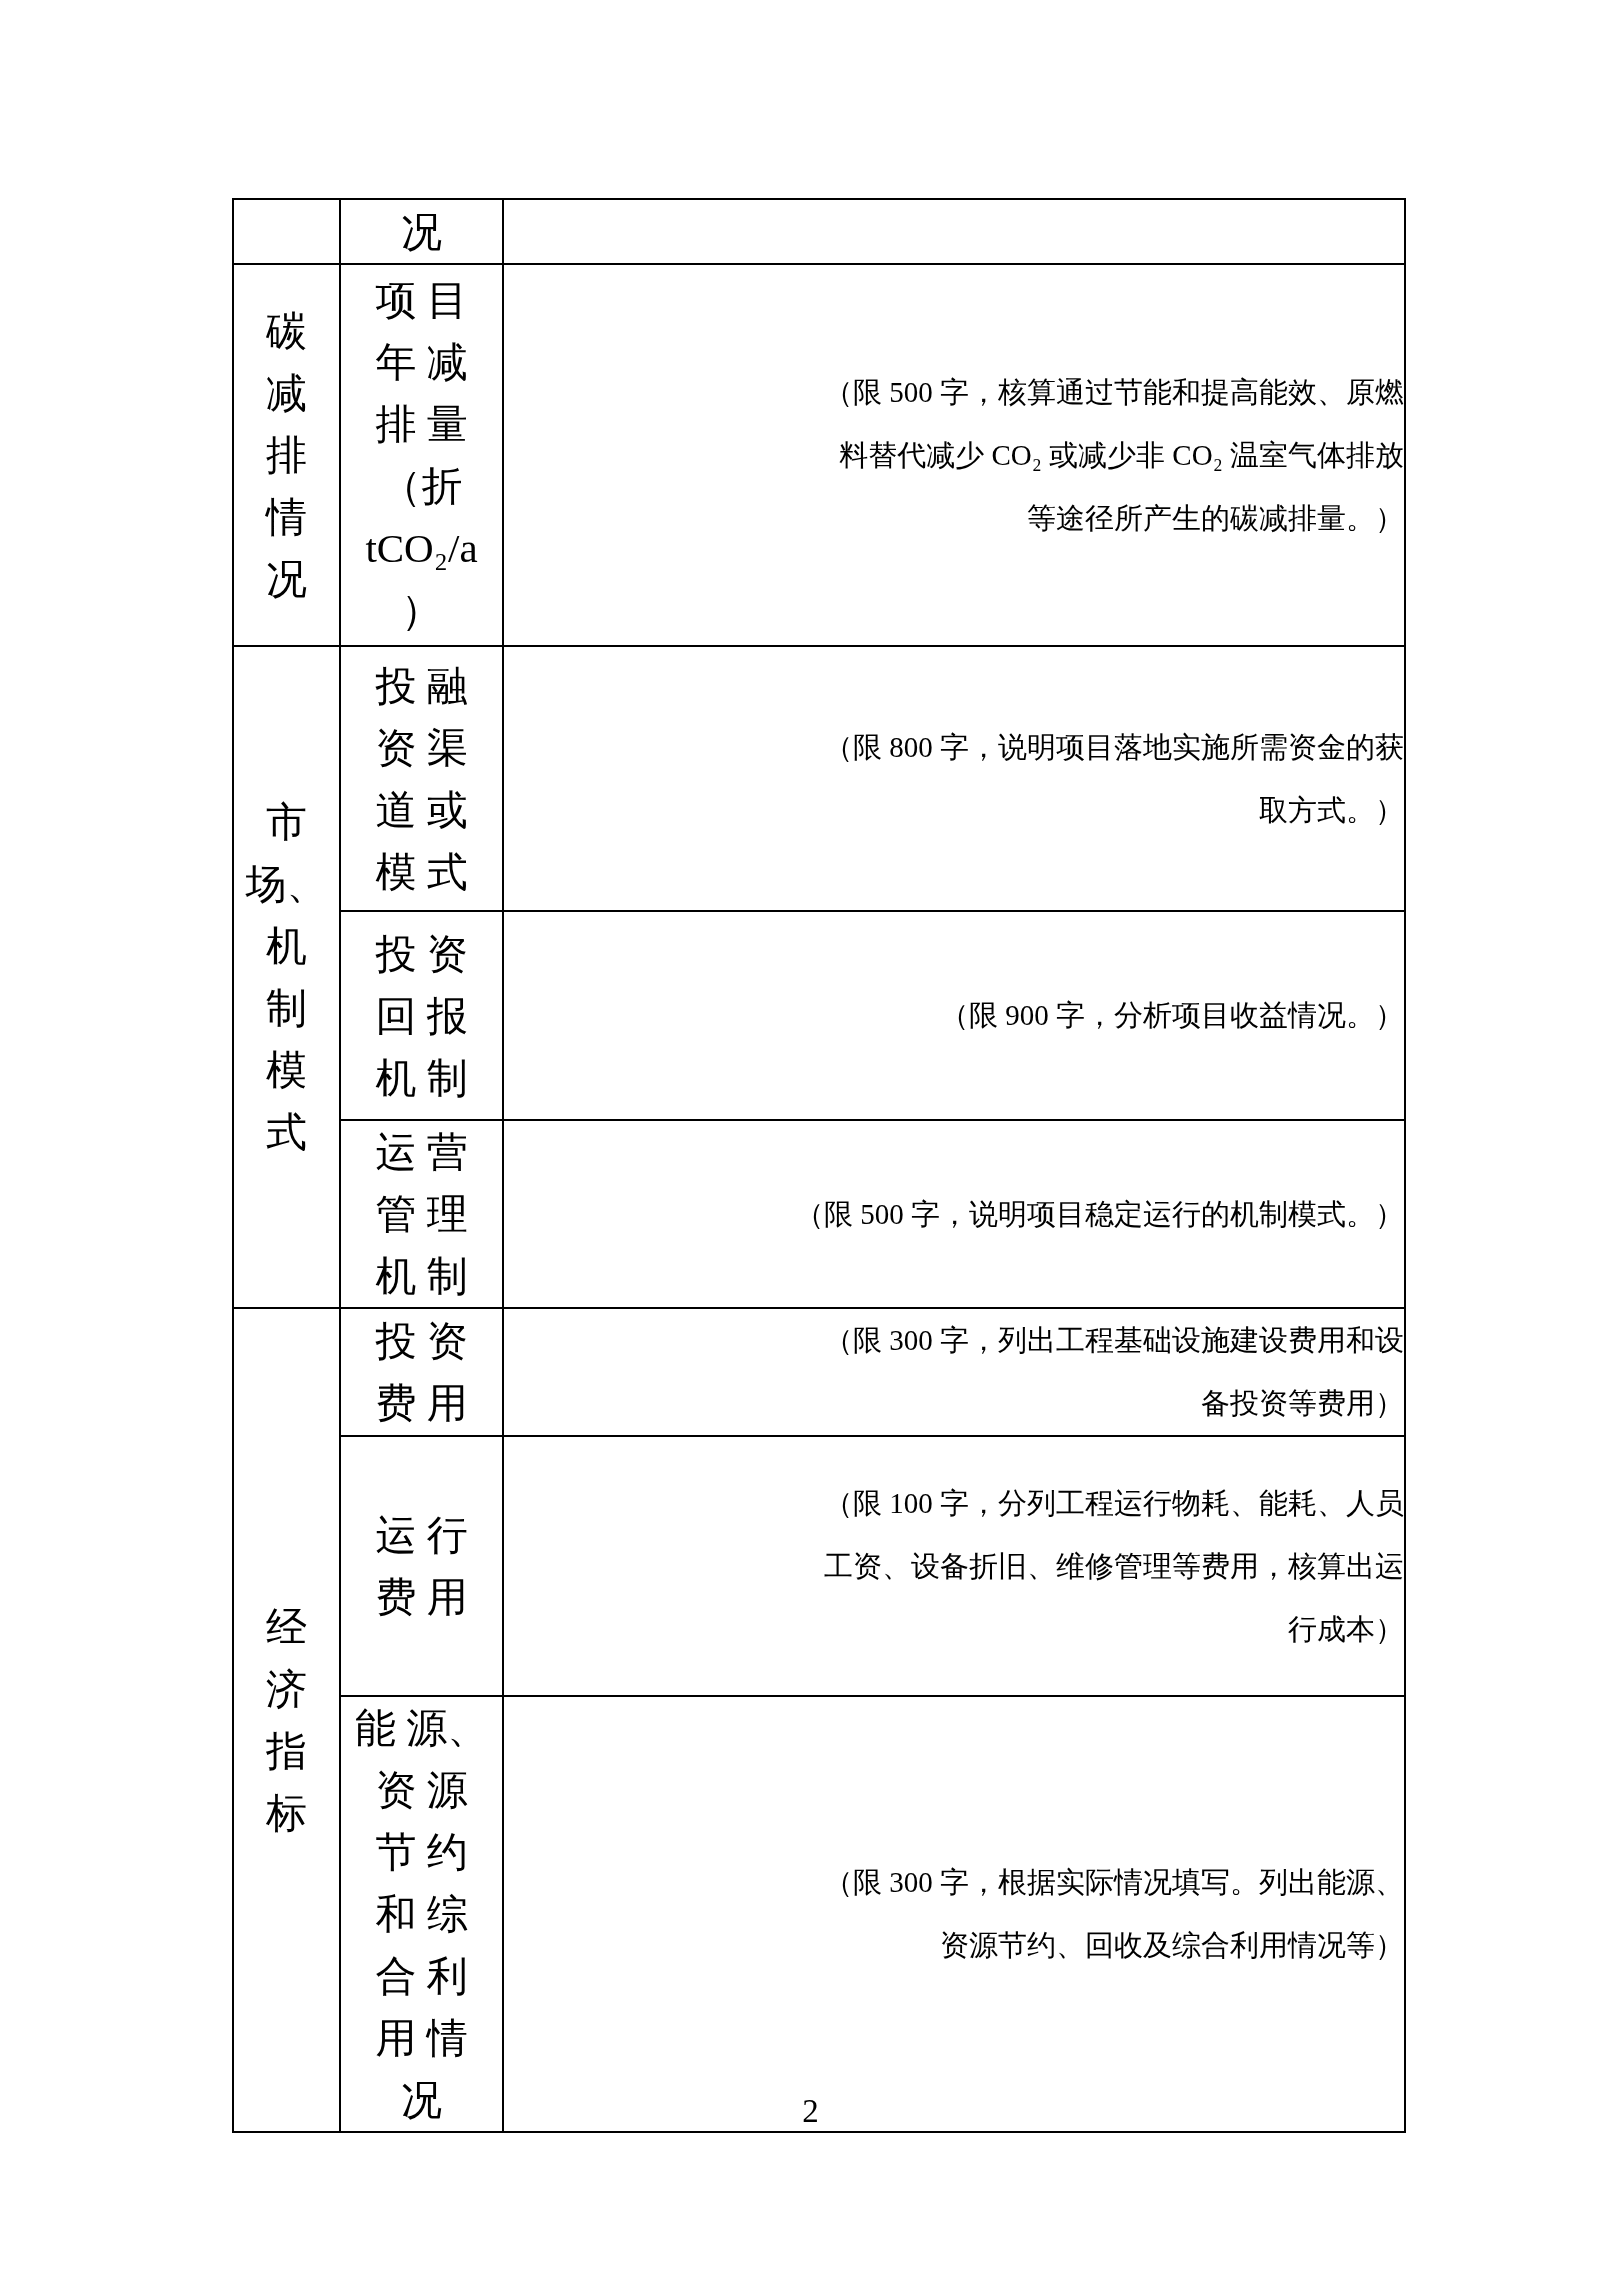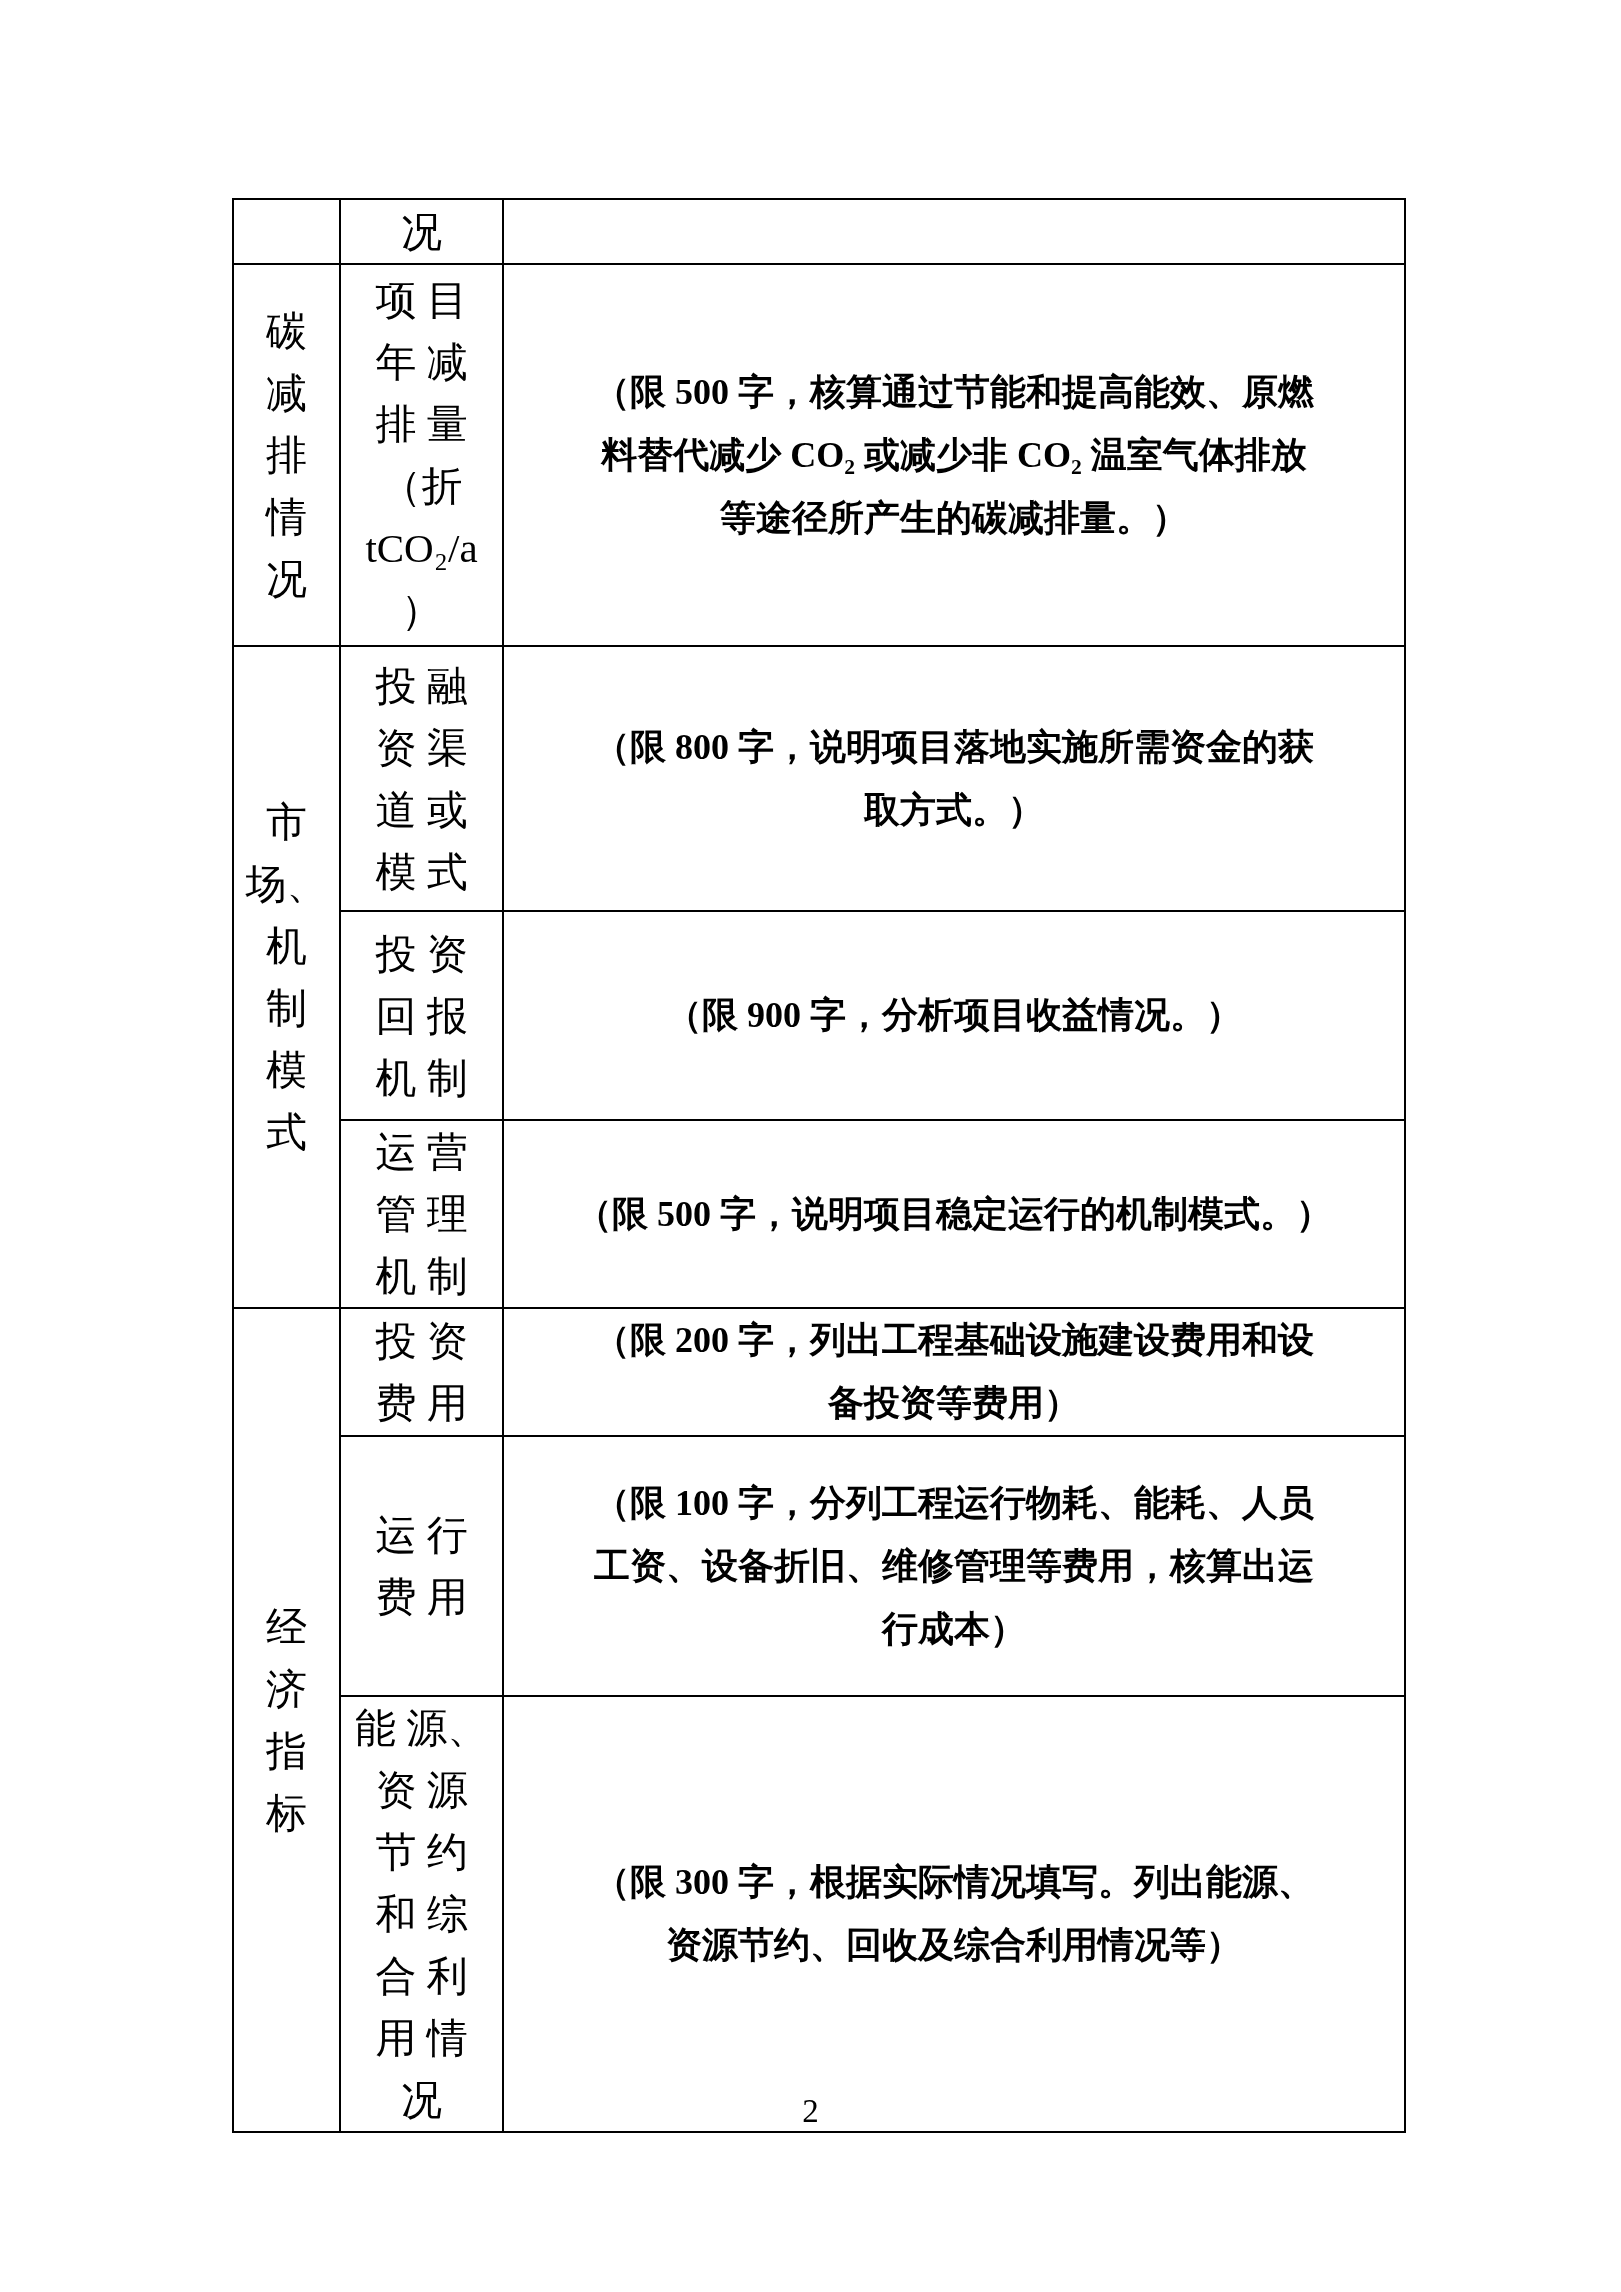"（限 500 字，核算通过节能和提高能效、原燃" td.cell-content { font-size: 36px -> 29px; font-weight: bold -> none; text-align: center -> right }
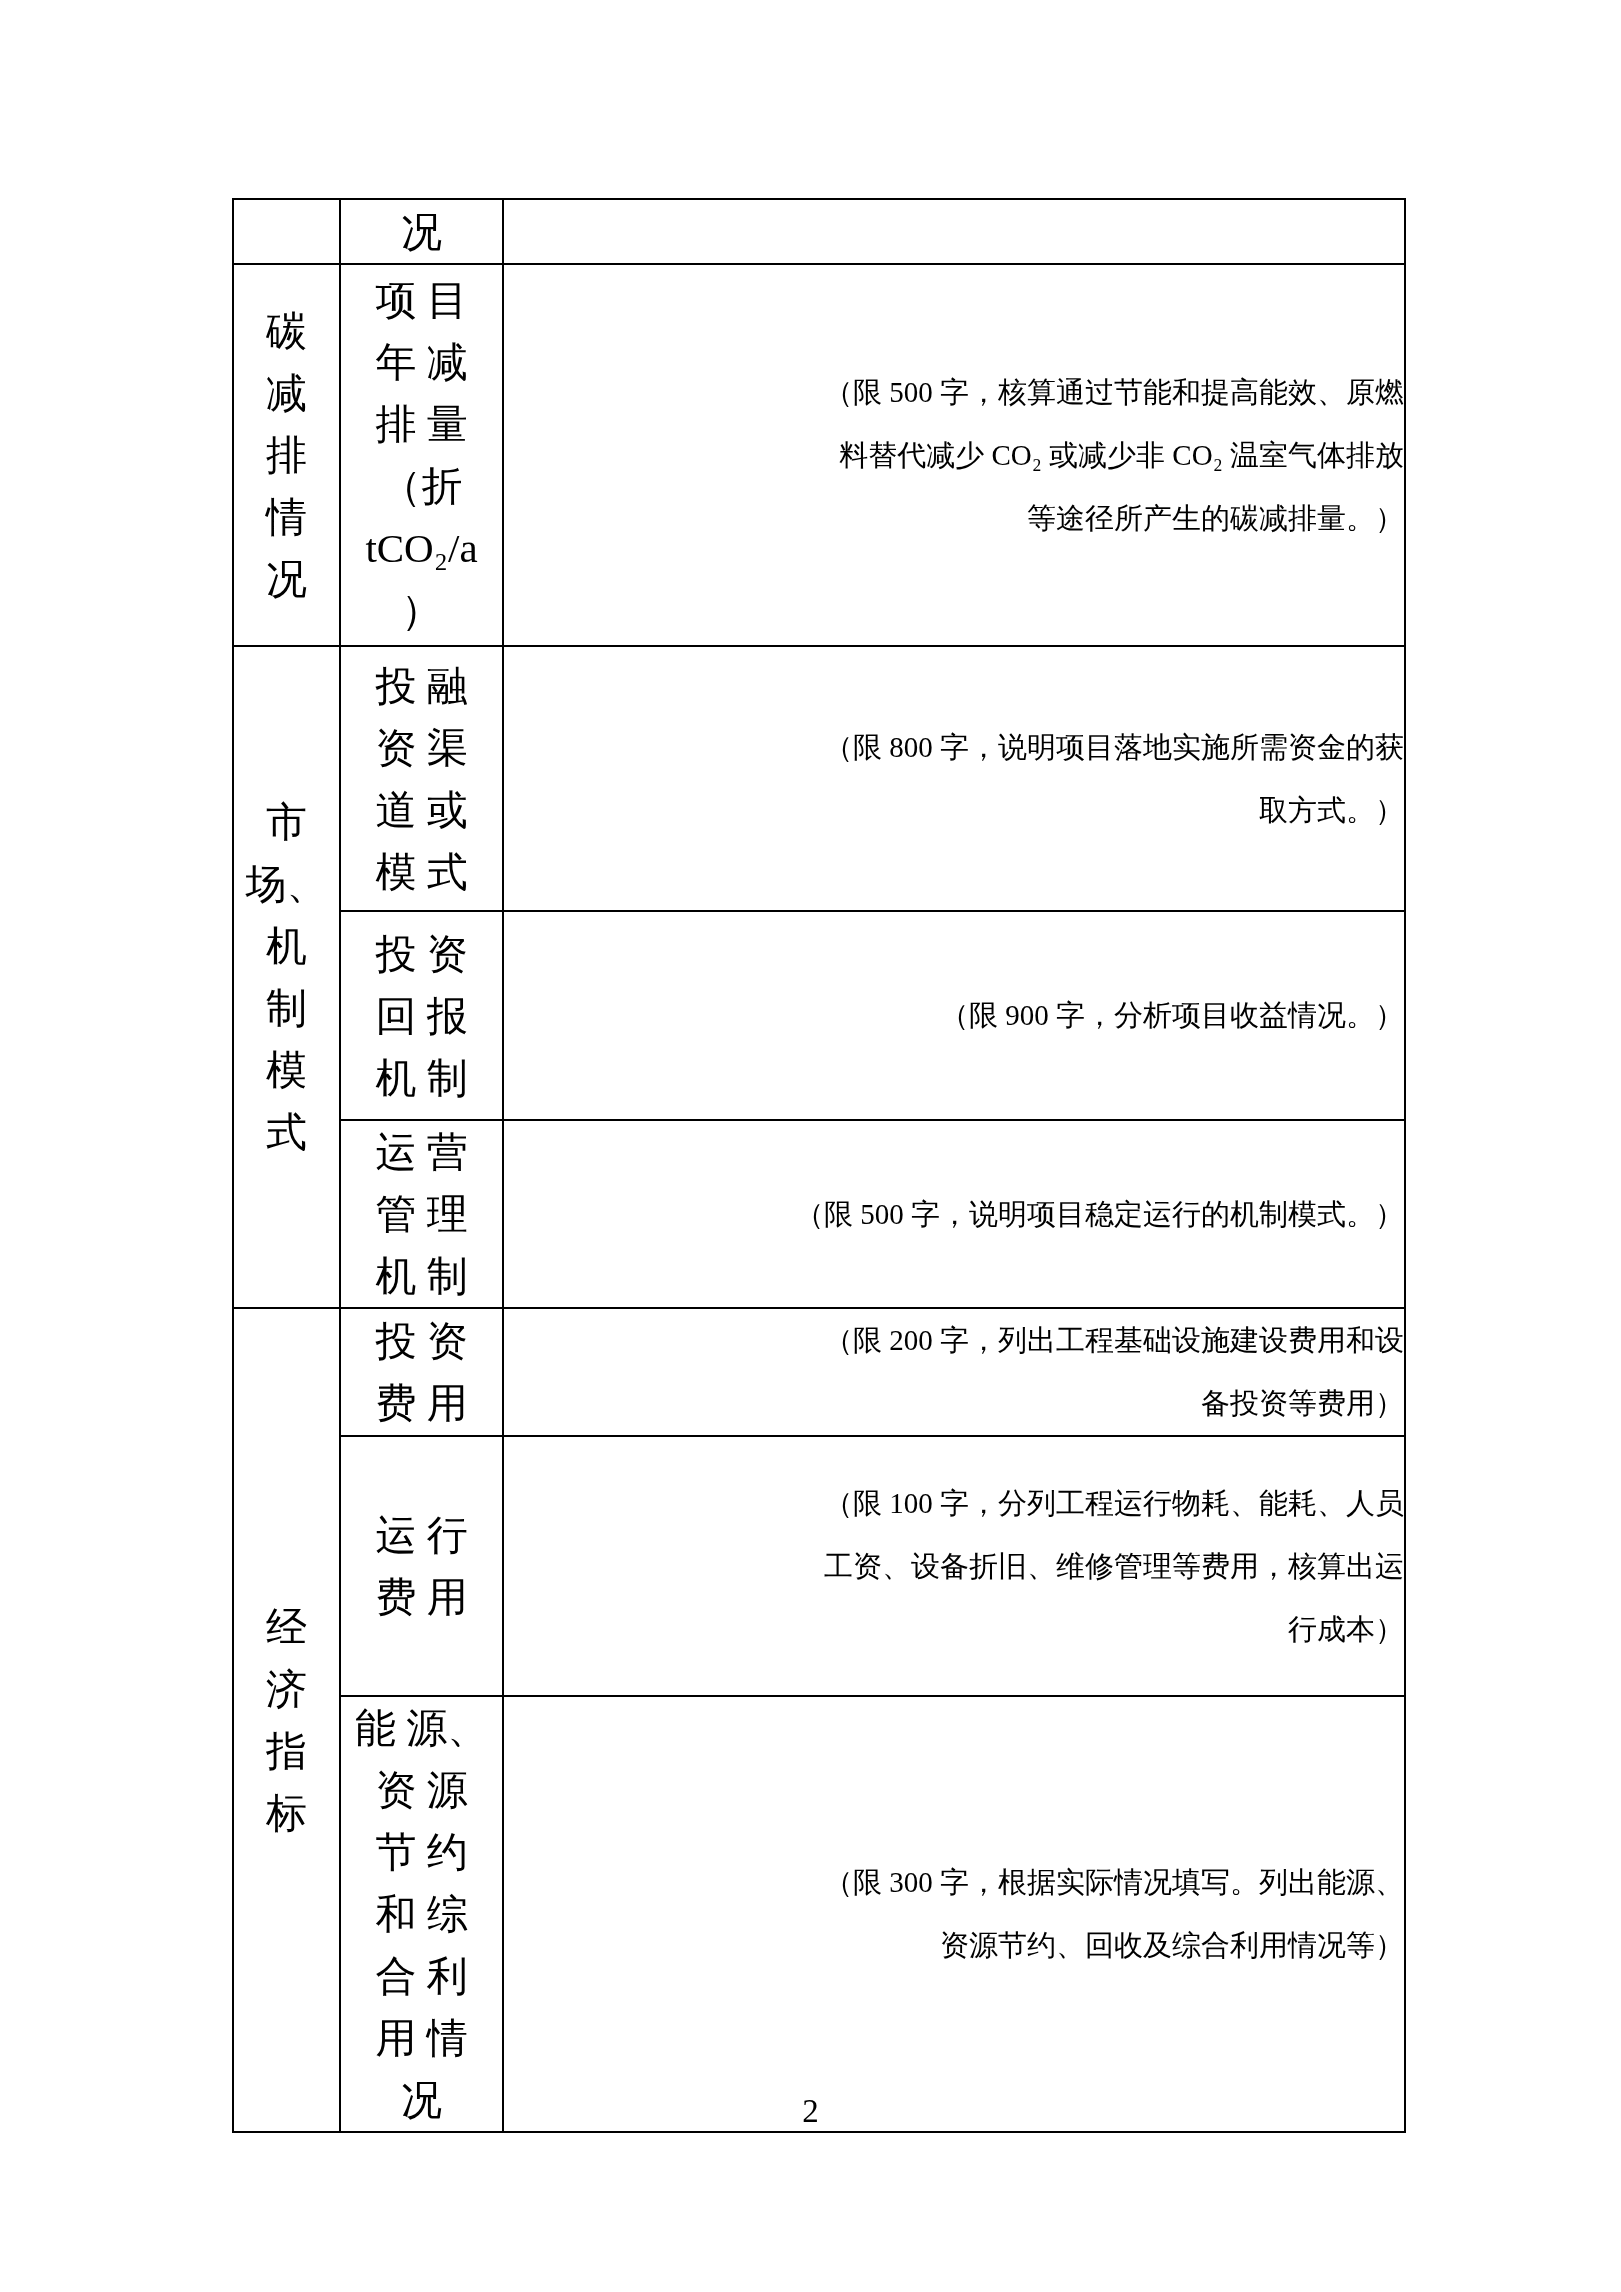"（限 200 字，列出工程基础设施建设费用和设" td.cell-content { text: 200 -> 300 }
